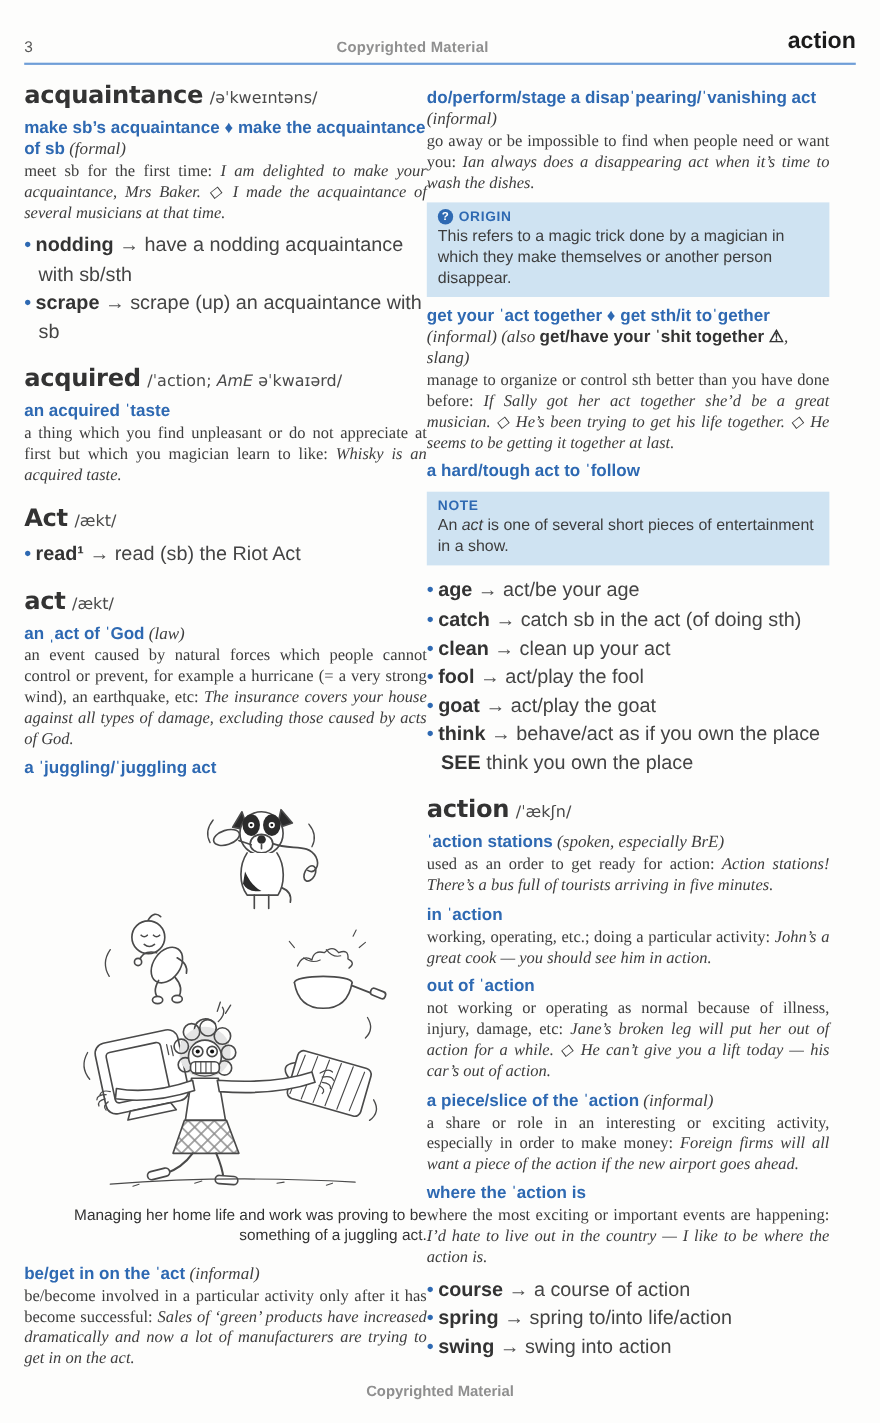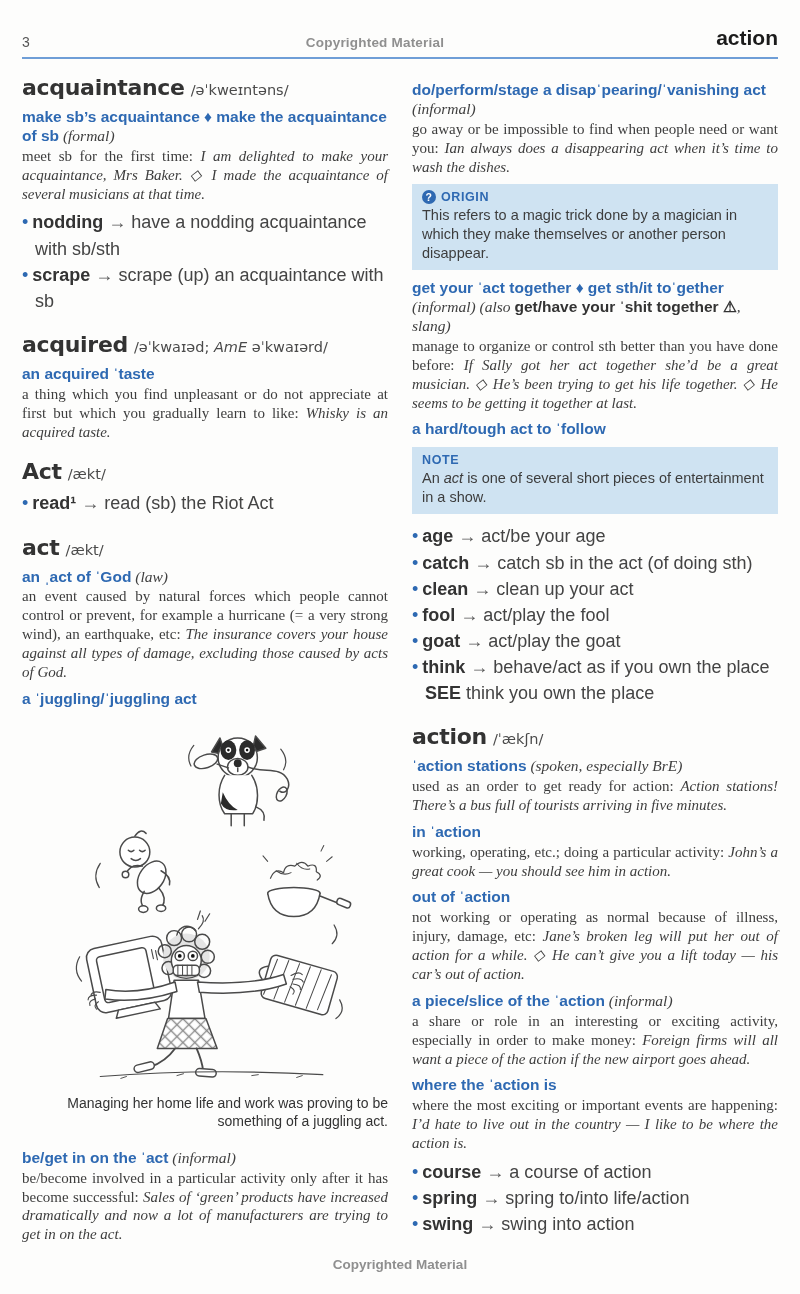"acquaintance /əˈkweɪntəns/" .cols { gap: 24px -> none }
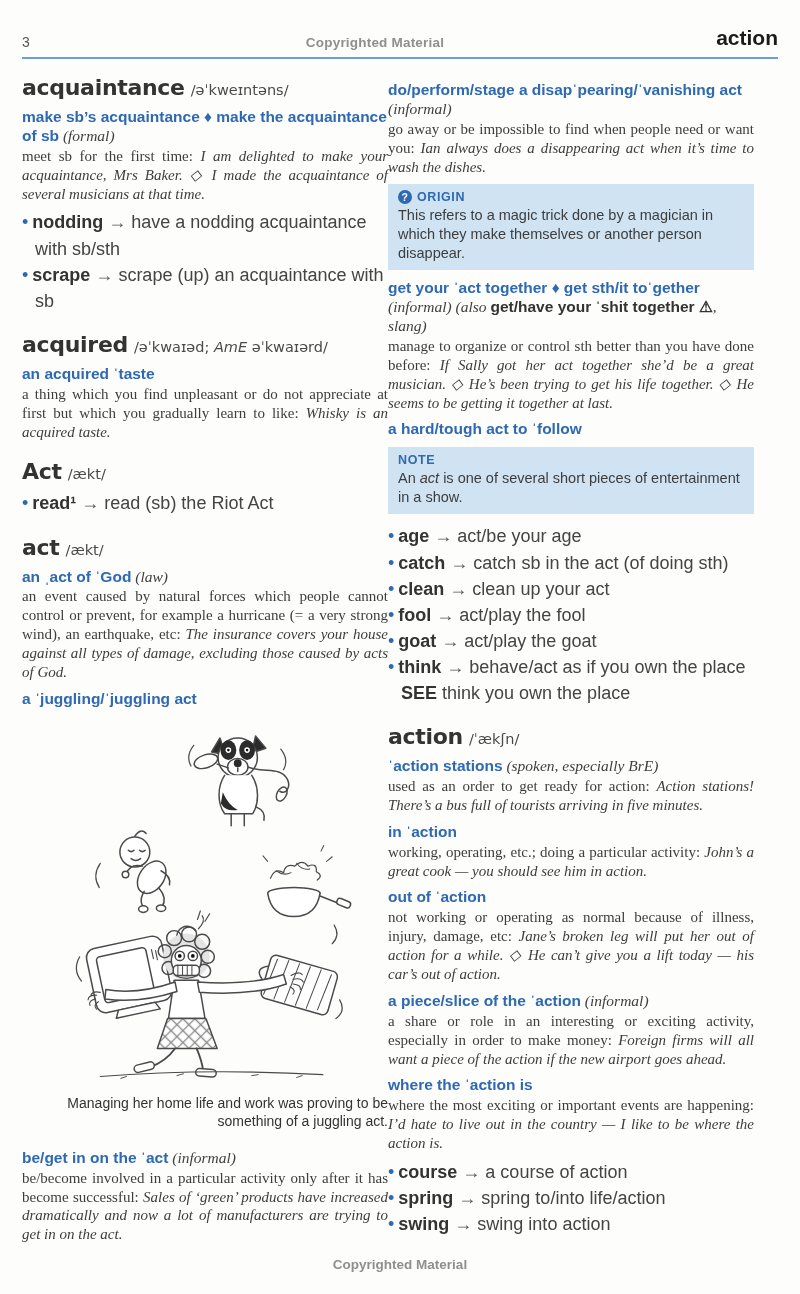"/əˈkwaɪəd;" span.seg-t { text: /əˈkwaɪəd -> /ˈaction }
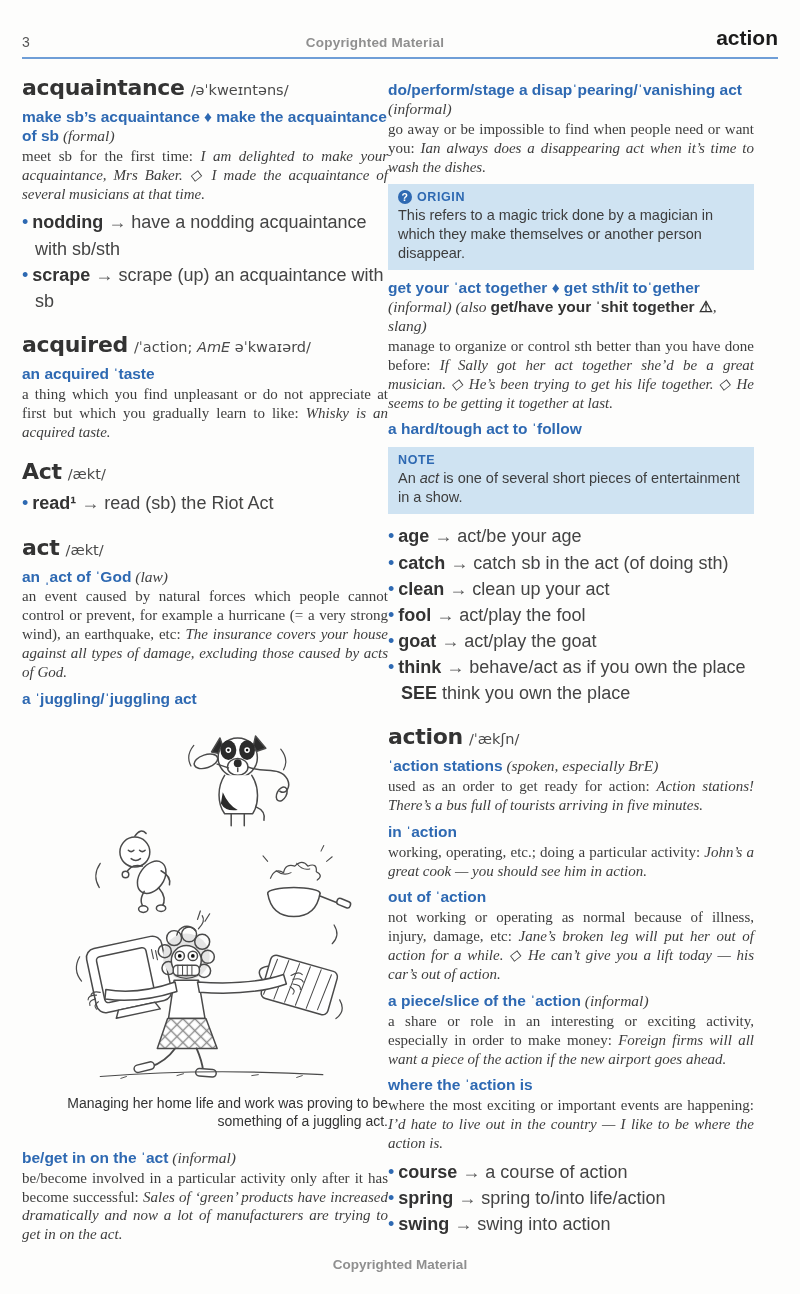"a thing which you find" span.seg-t { text: gradually -> magician }
